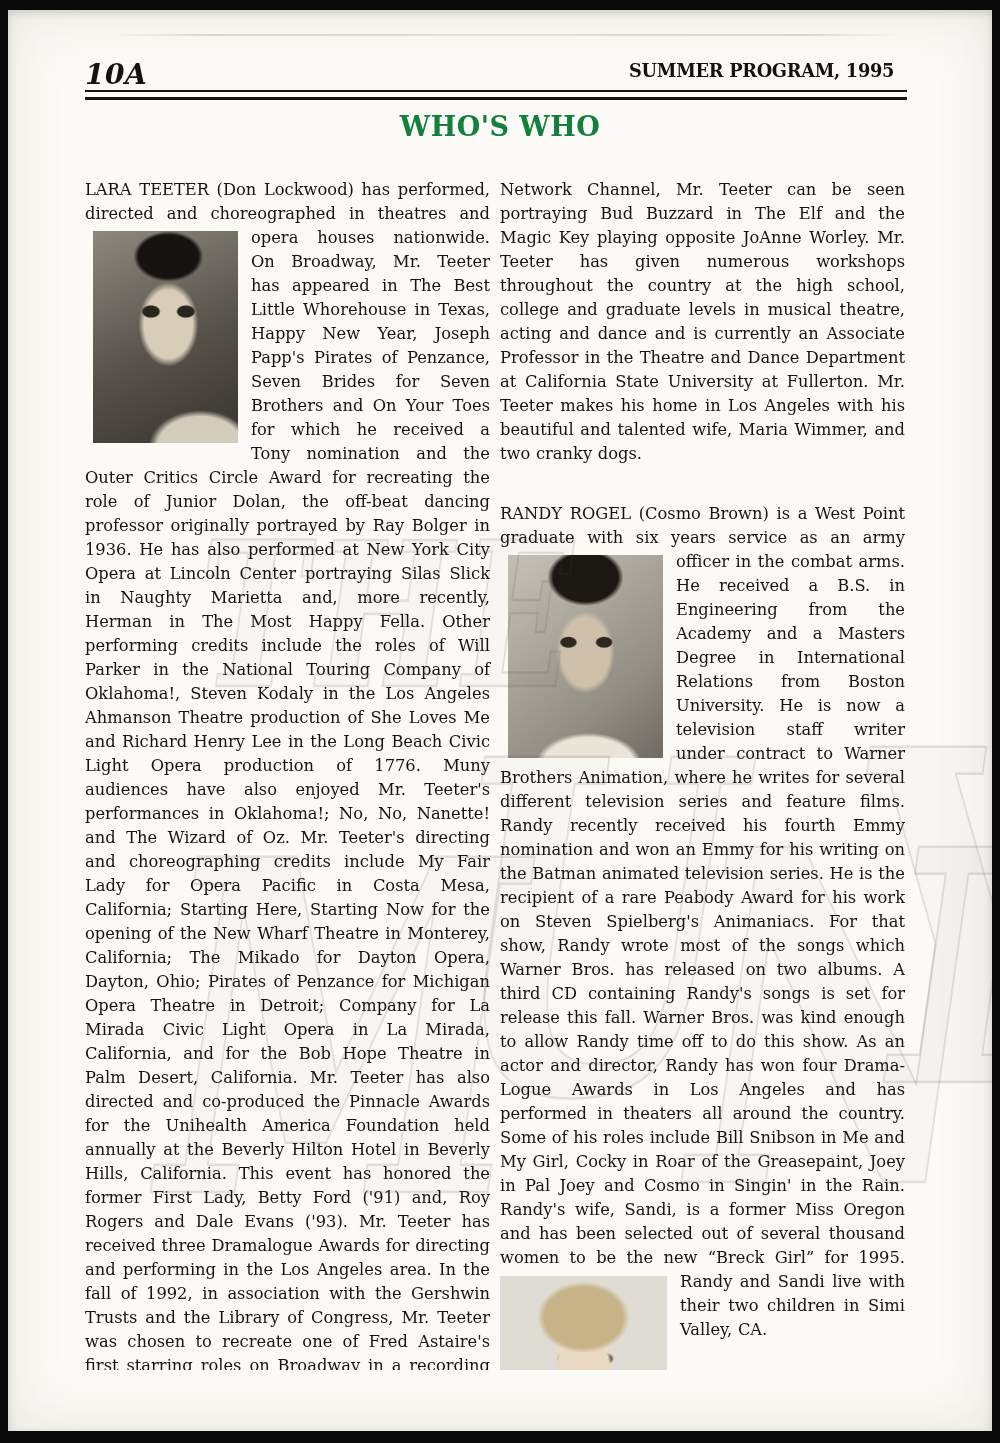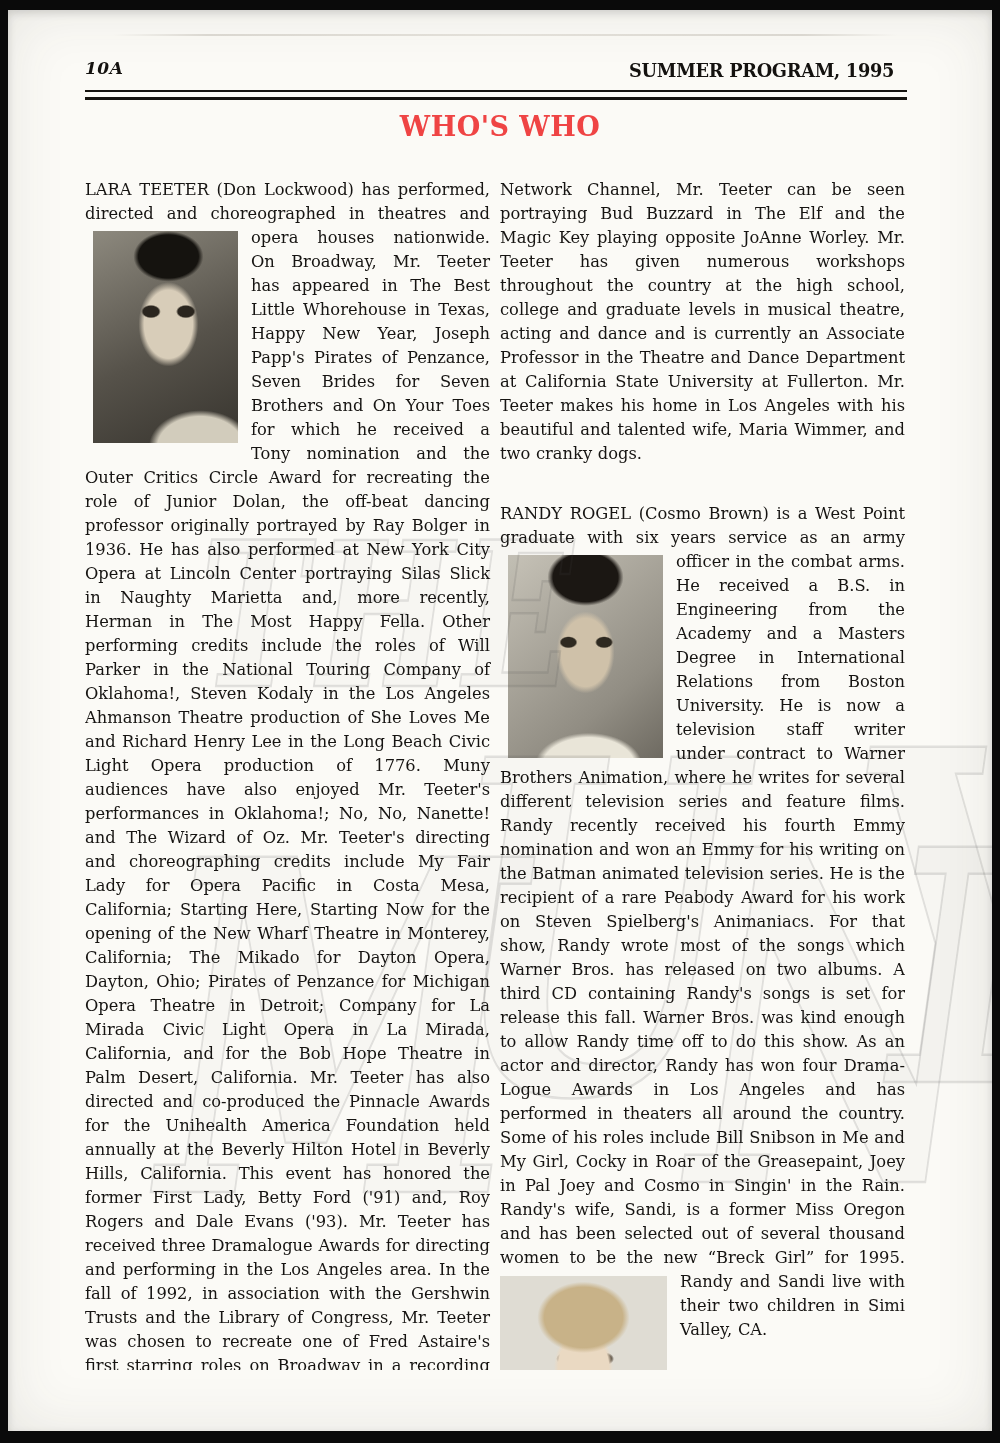"10A" .pageno { font-size: 17px -> 28px }
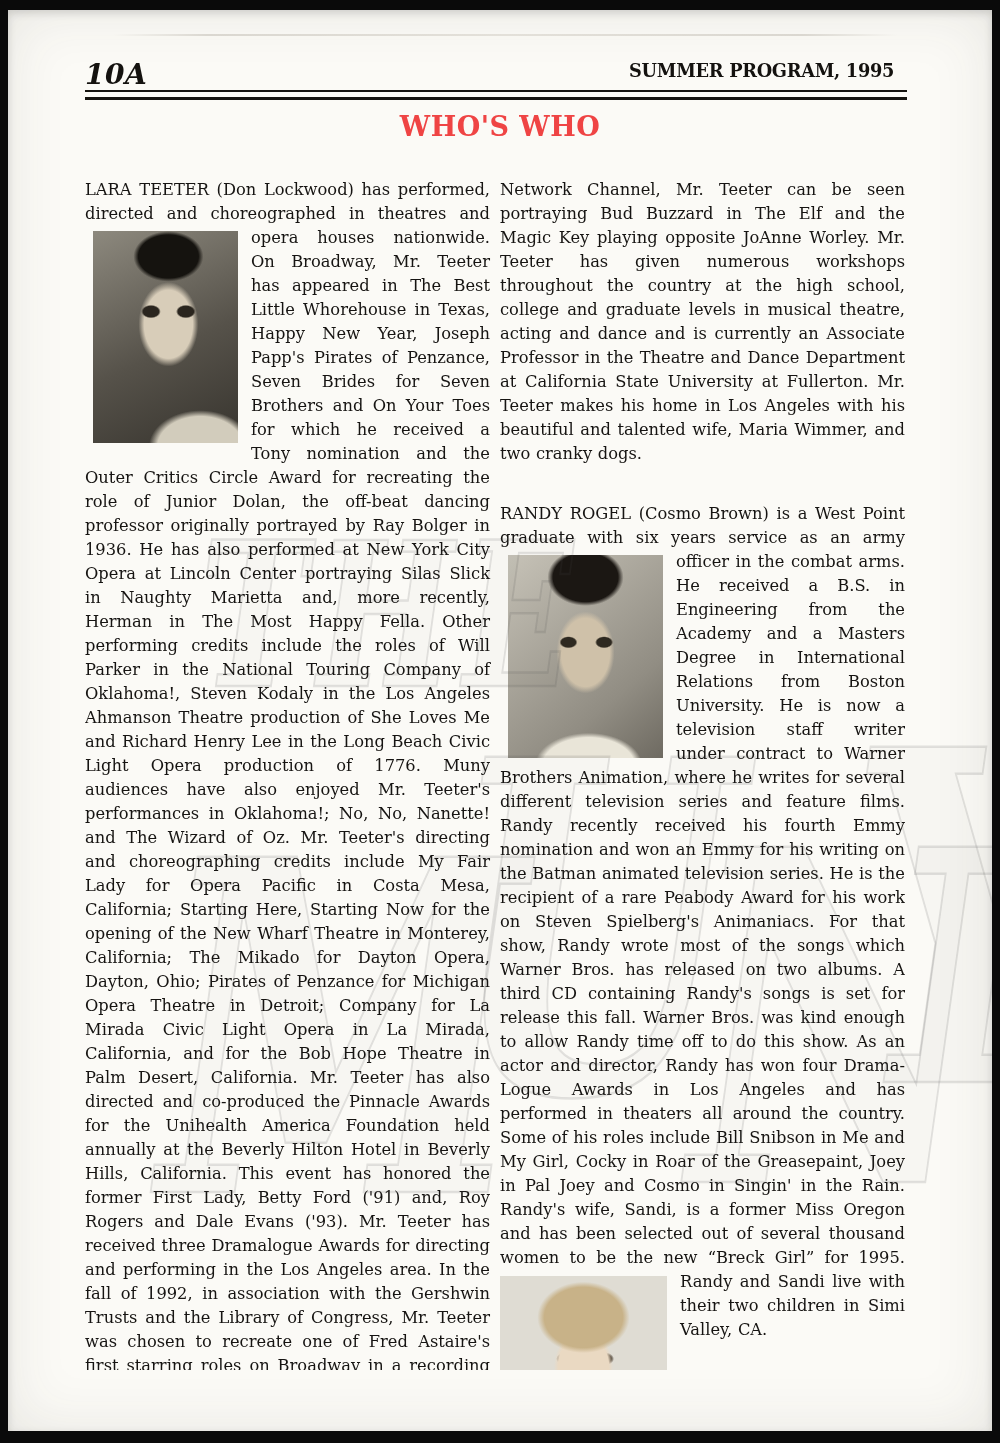"WHO'S WHO" .title { color: #ef4444 -> #15803d }
